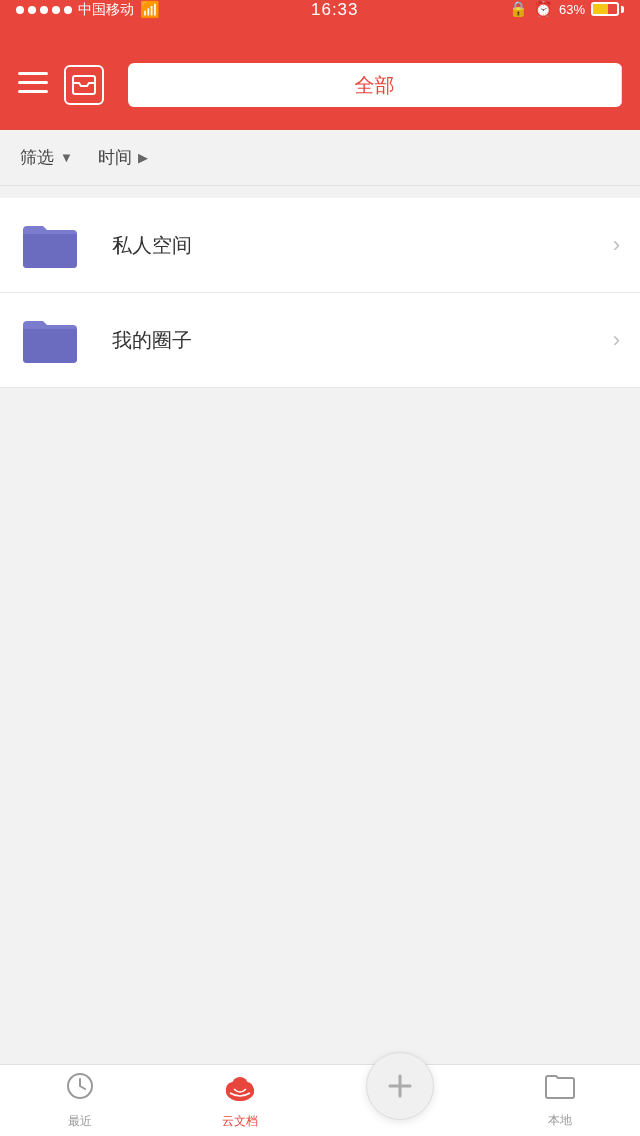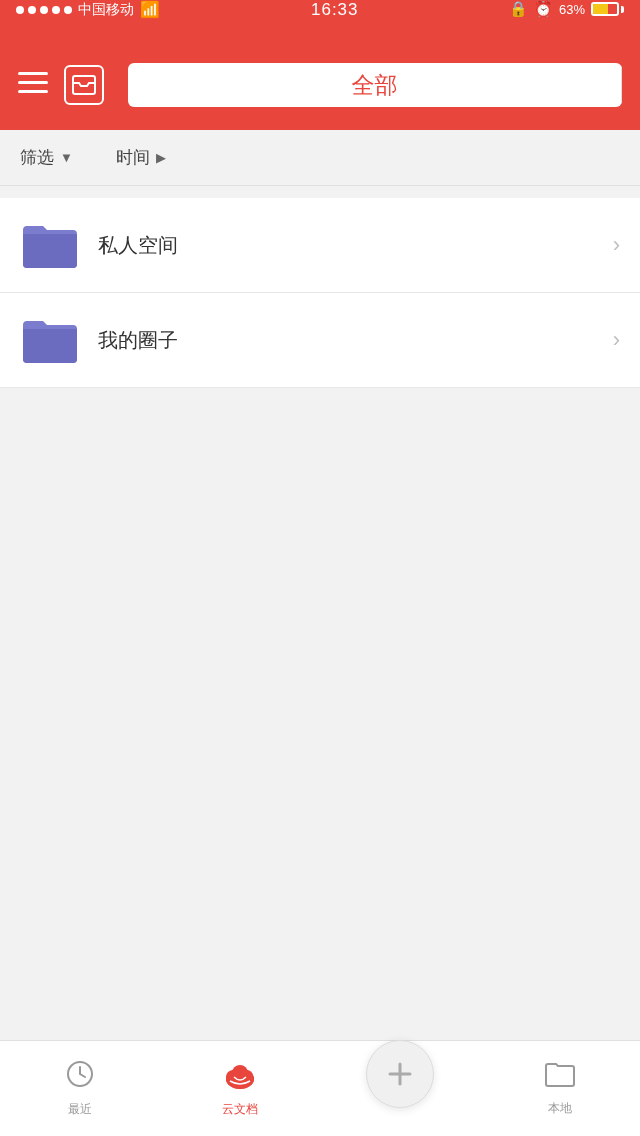"全部" .tab-btn { font-size: 23px -> 20px }
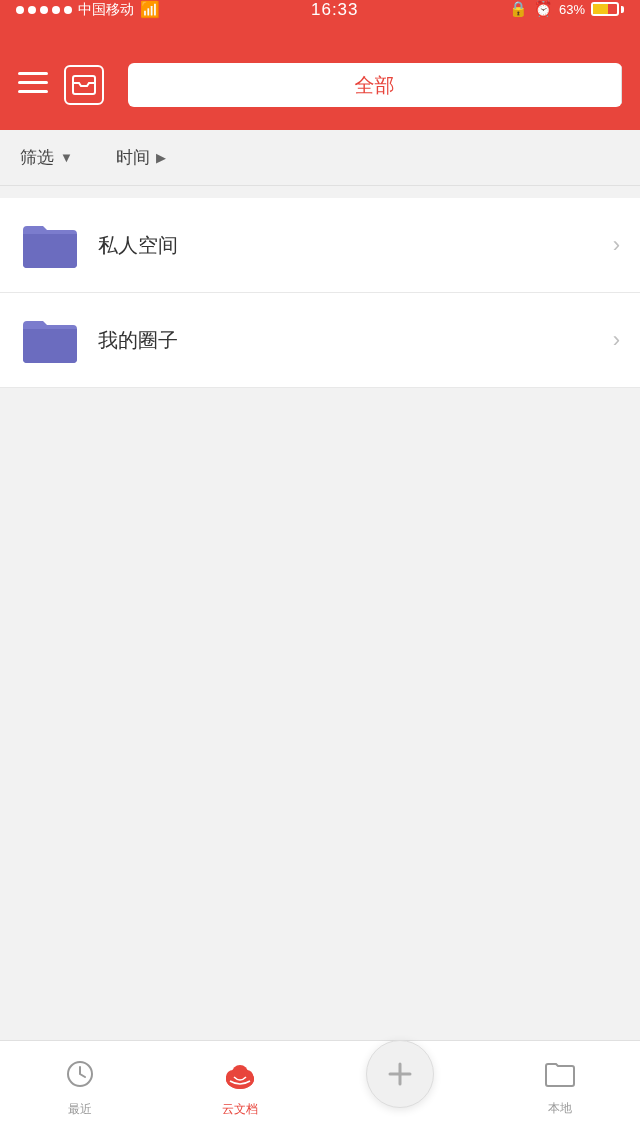"筛选" .filter-bar { gap: 43px -> 25px }
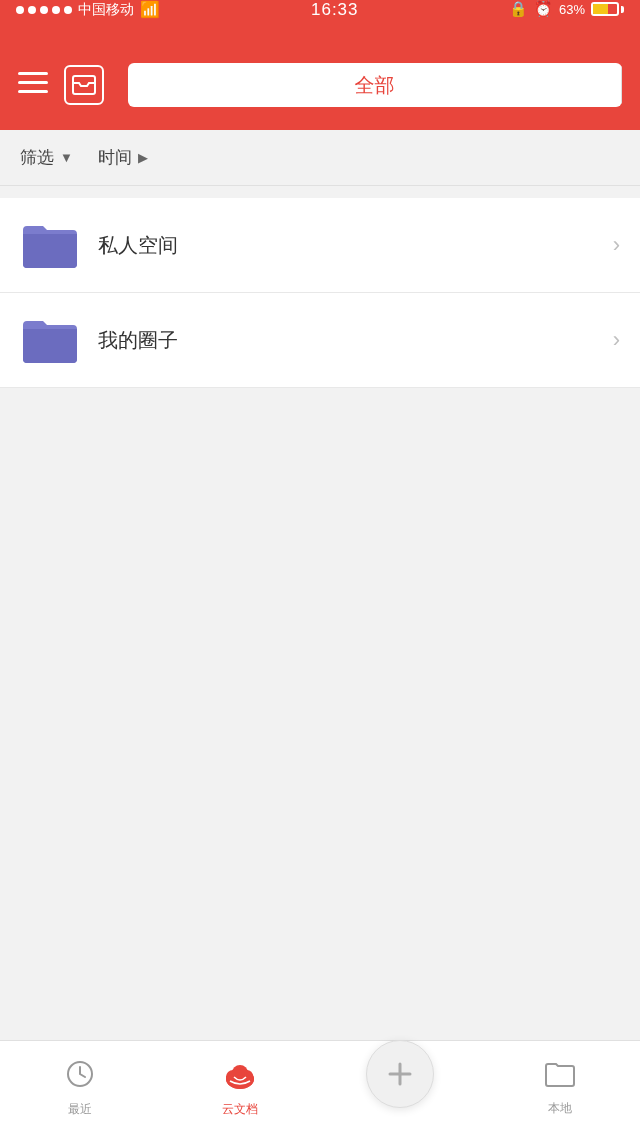"私人空间" .list-item { gap: none -> 14px }
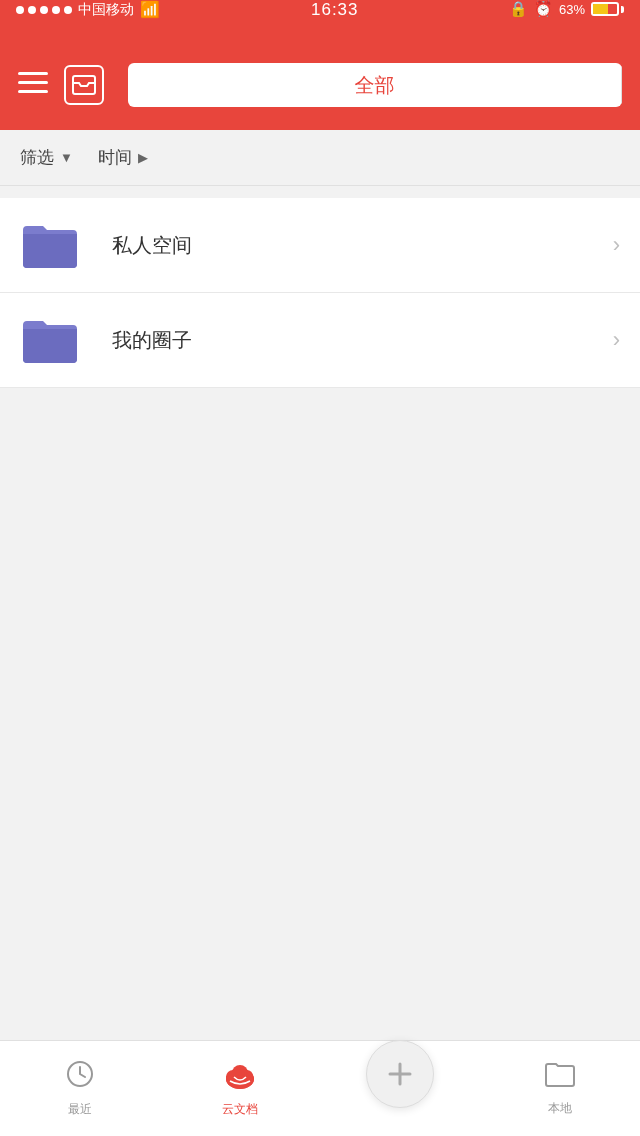"最近" .tab-bar { height: 96px -> 72px }
